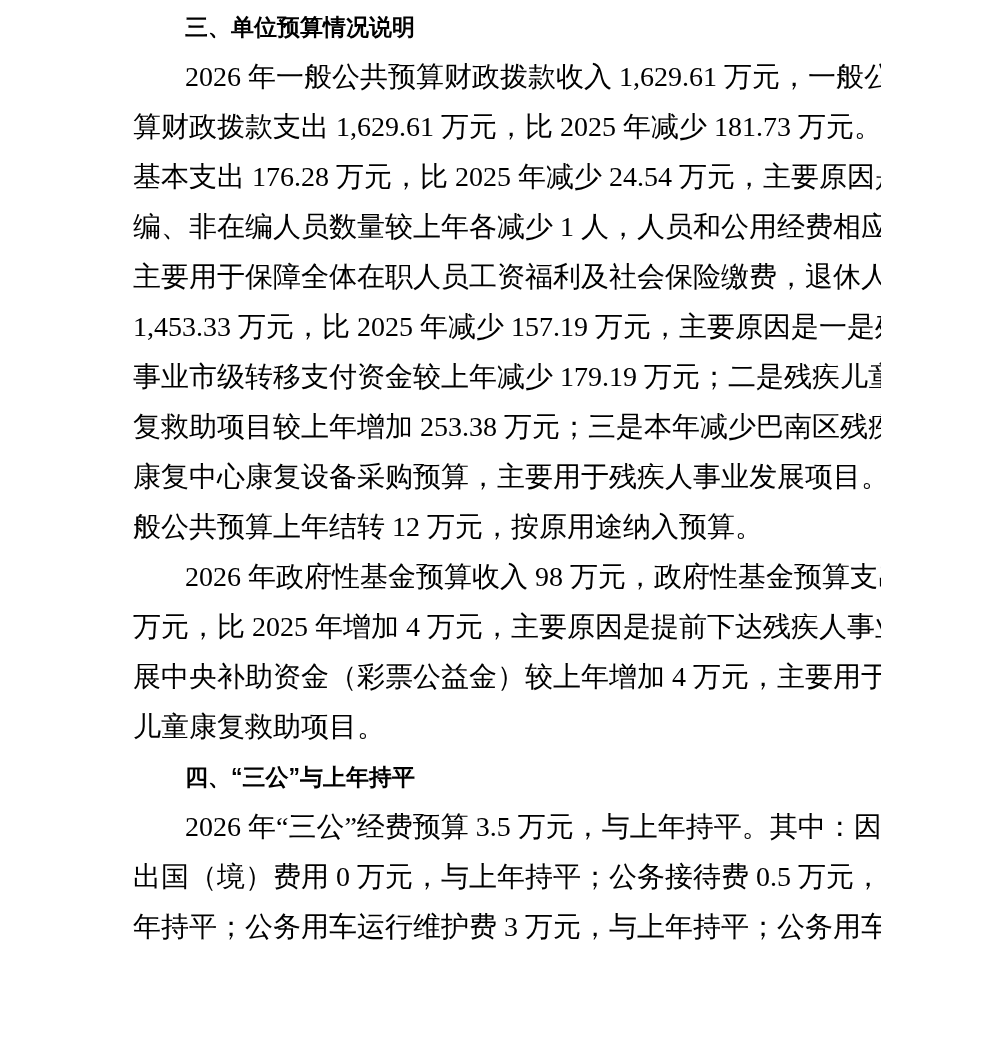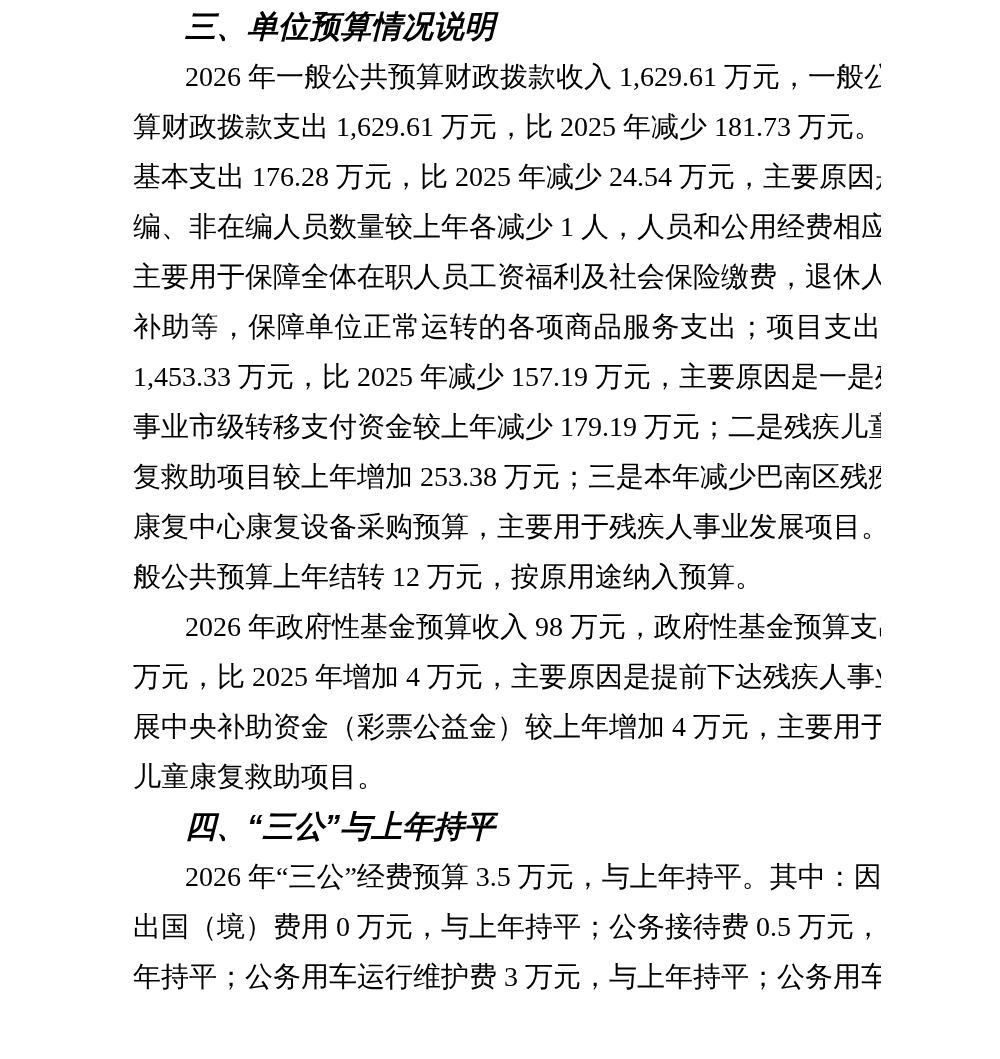"三、单位预算情况说明" .heading { font-size: 31px -> 23px; font-style: italic -> none }
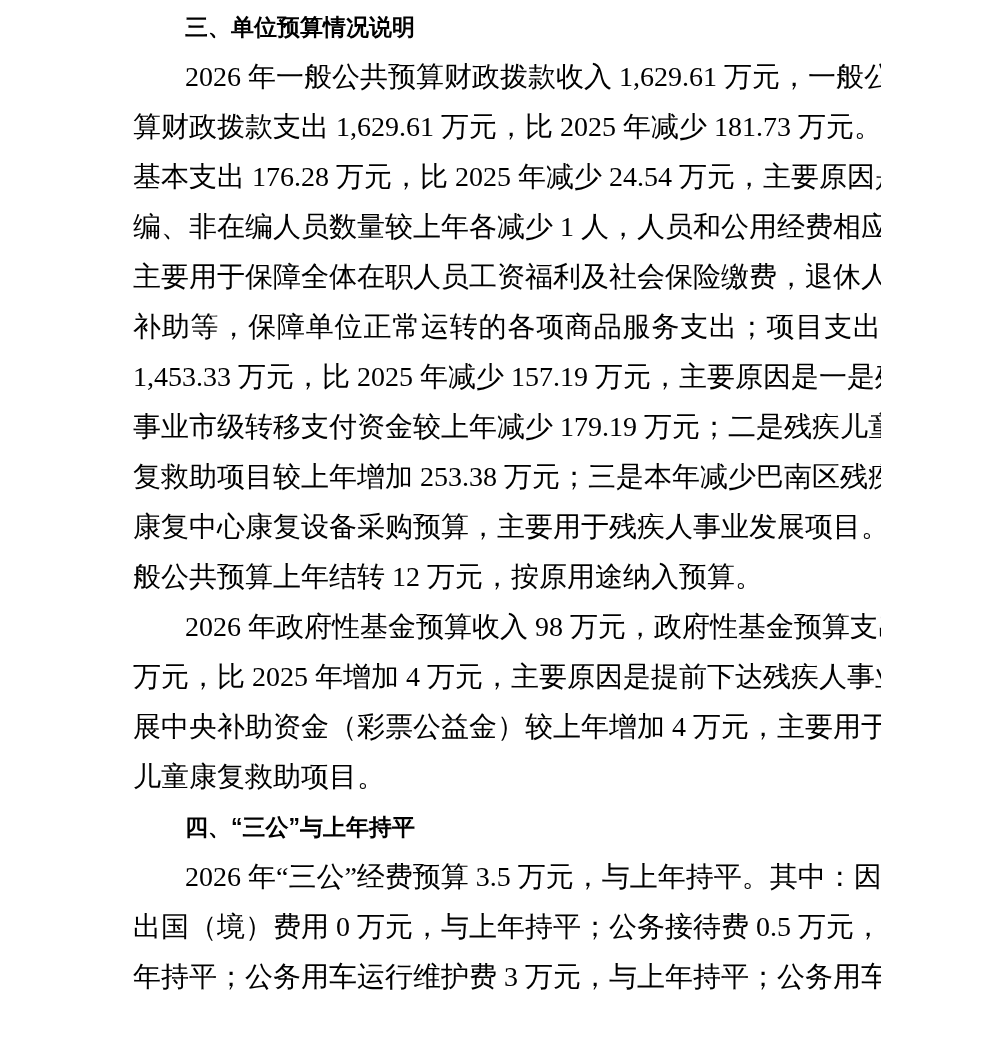"补助等，保障单位正常运转的各项商品服务支出；项目支出" div.line { html: <div>补助等，保障单位正常运转的各项商品服务支出；项目支出</div> -> none }
